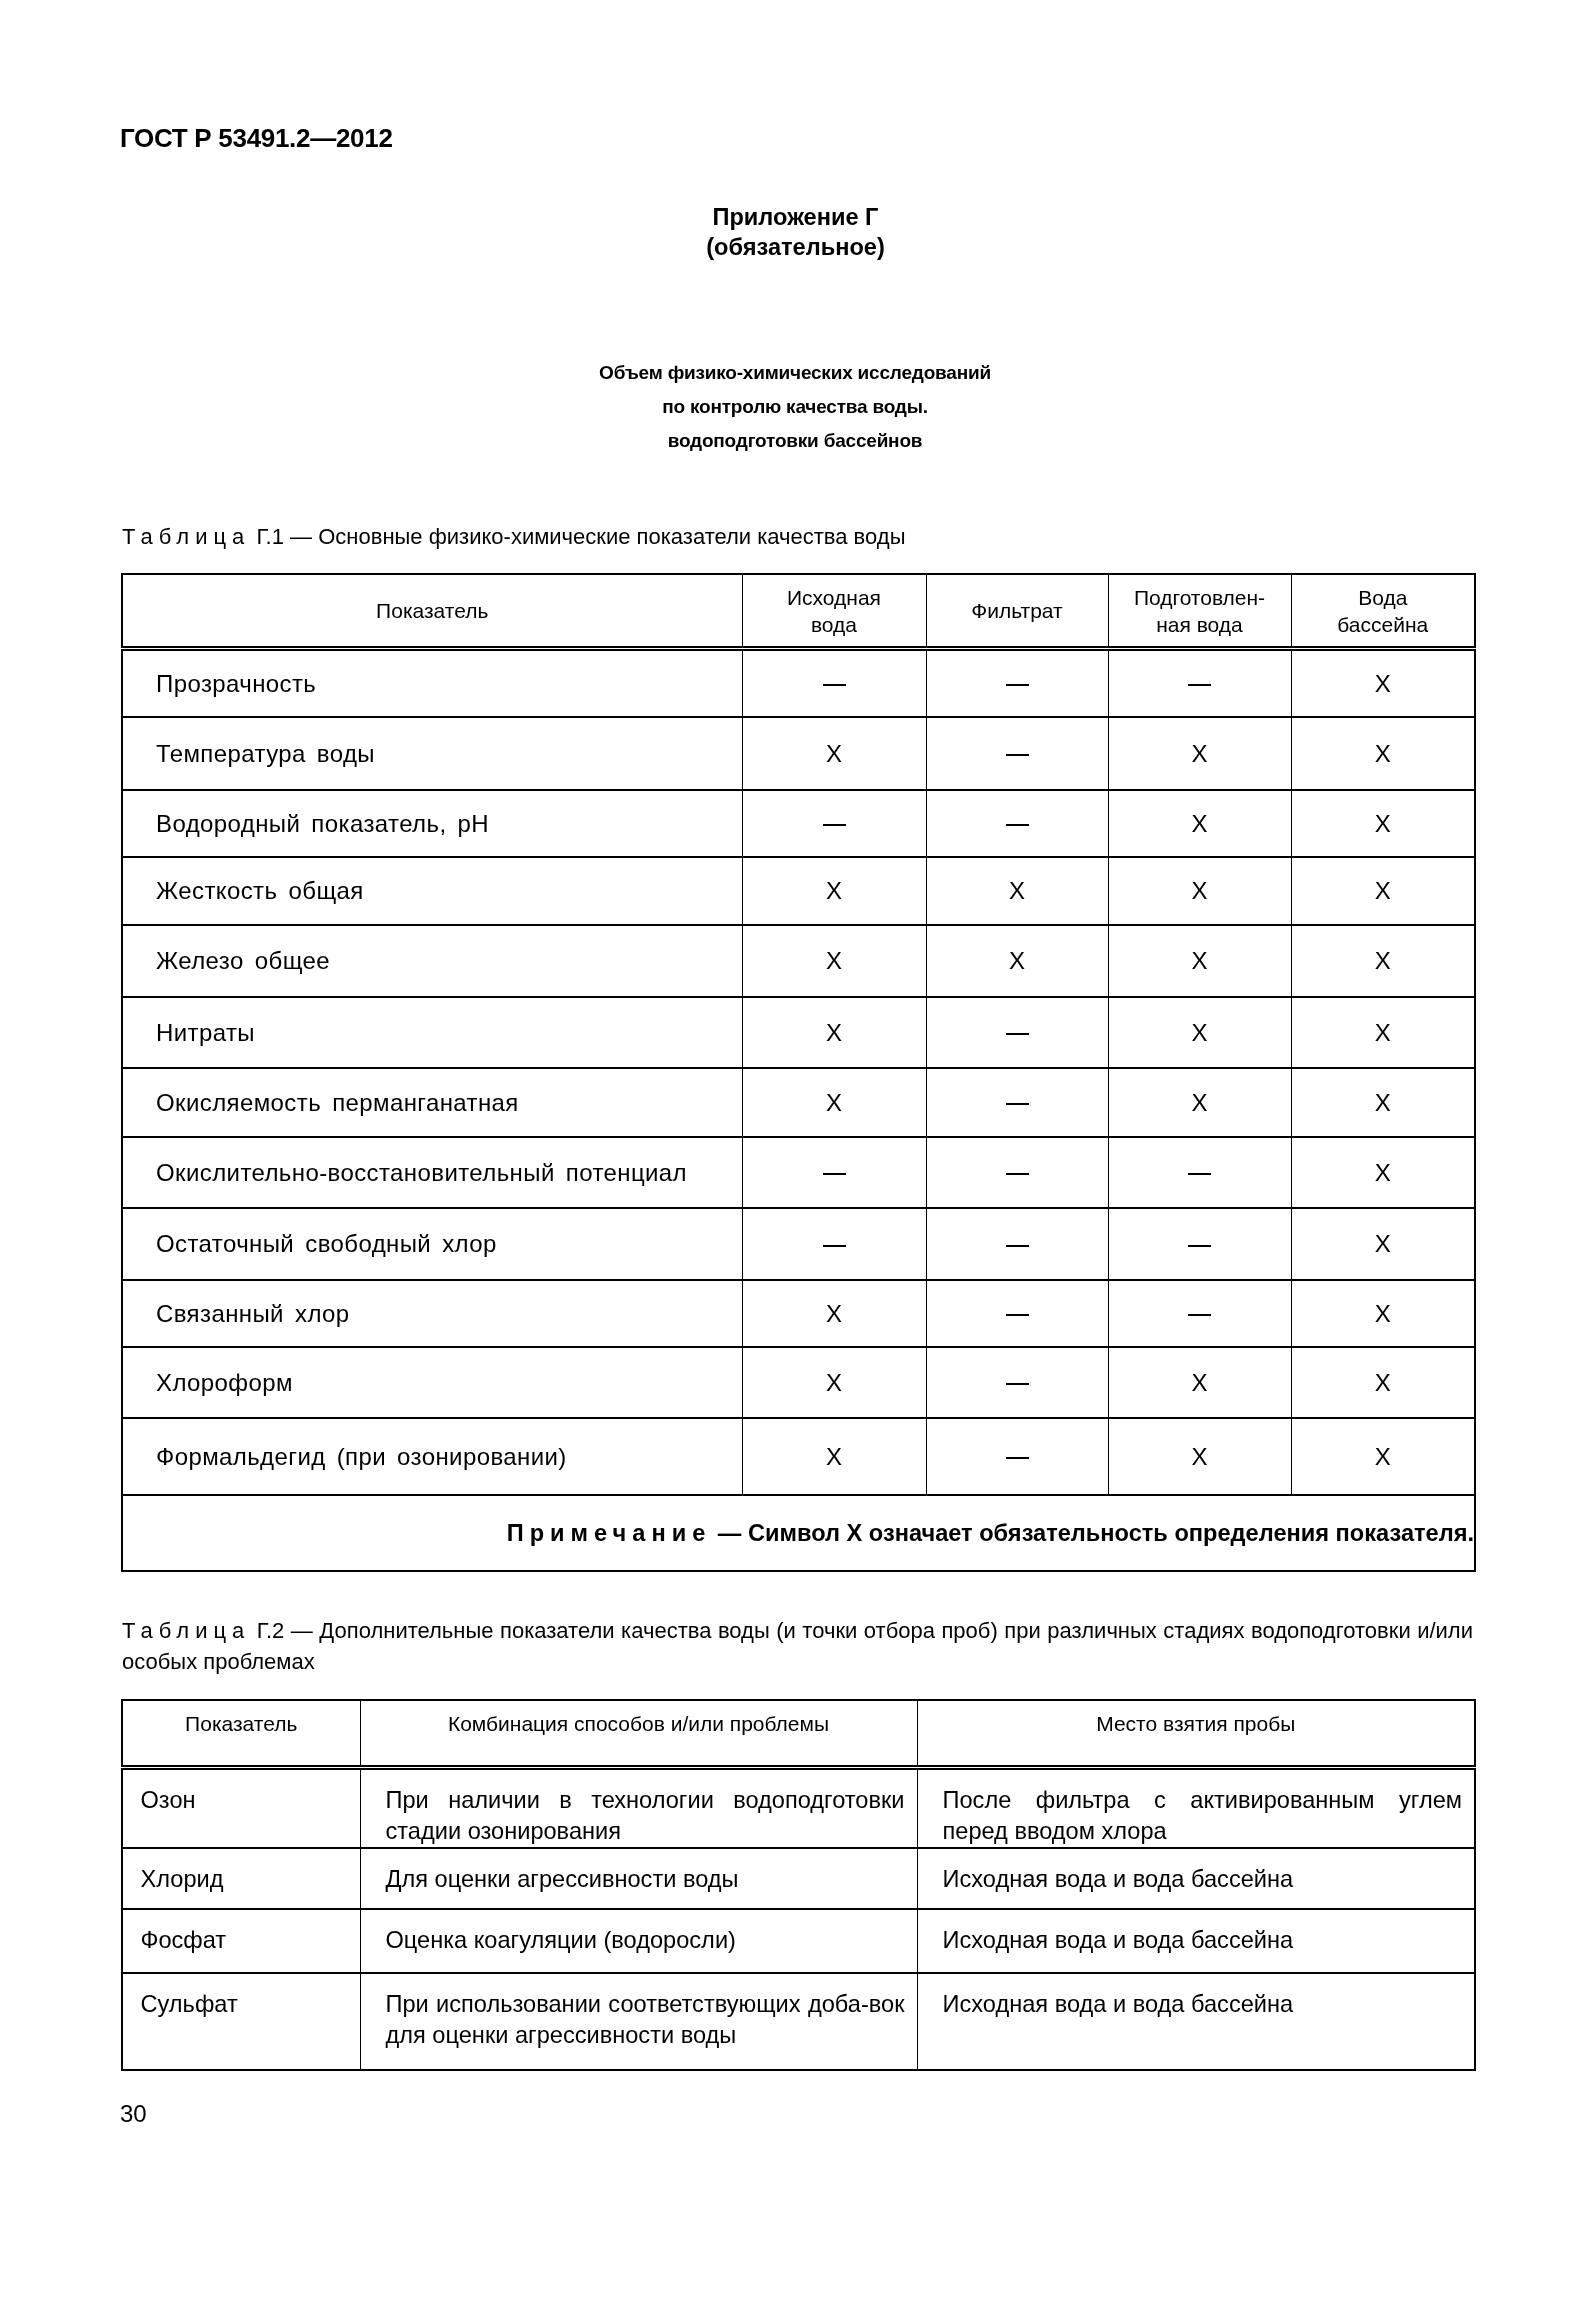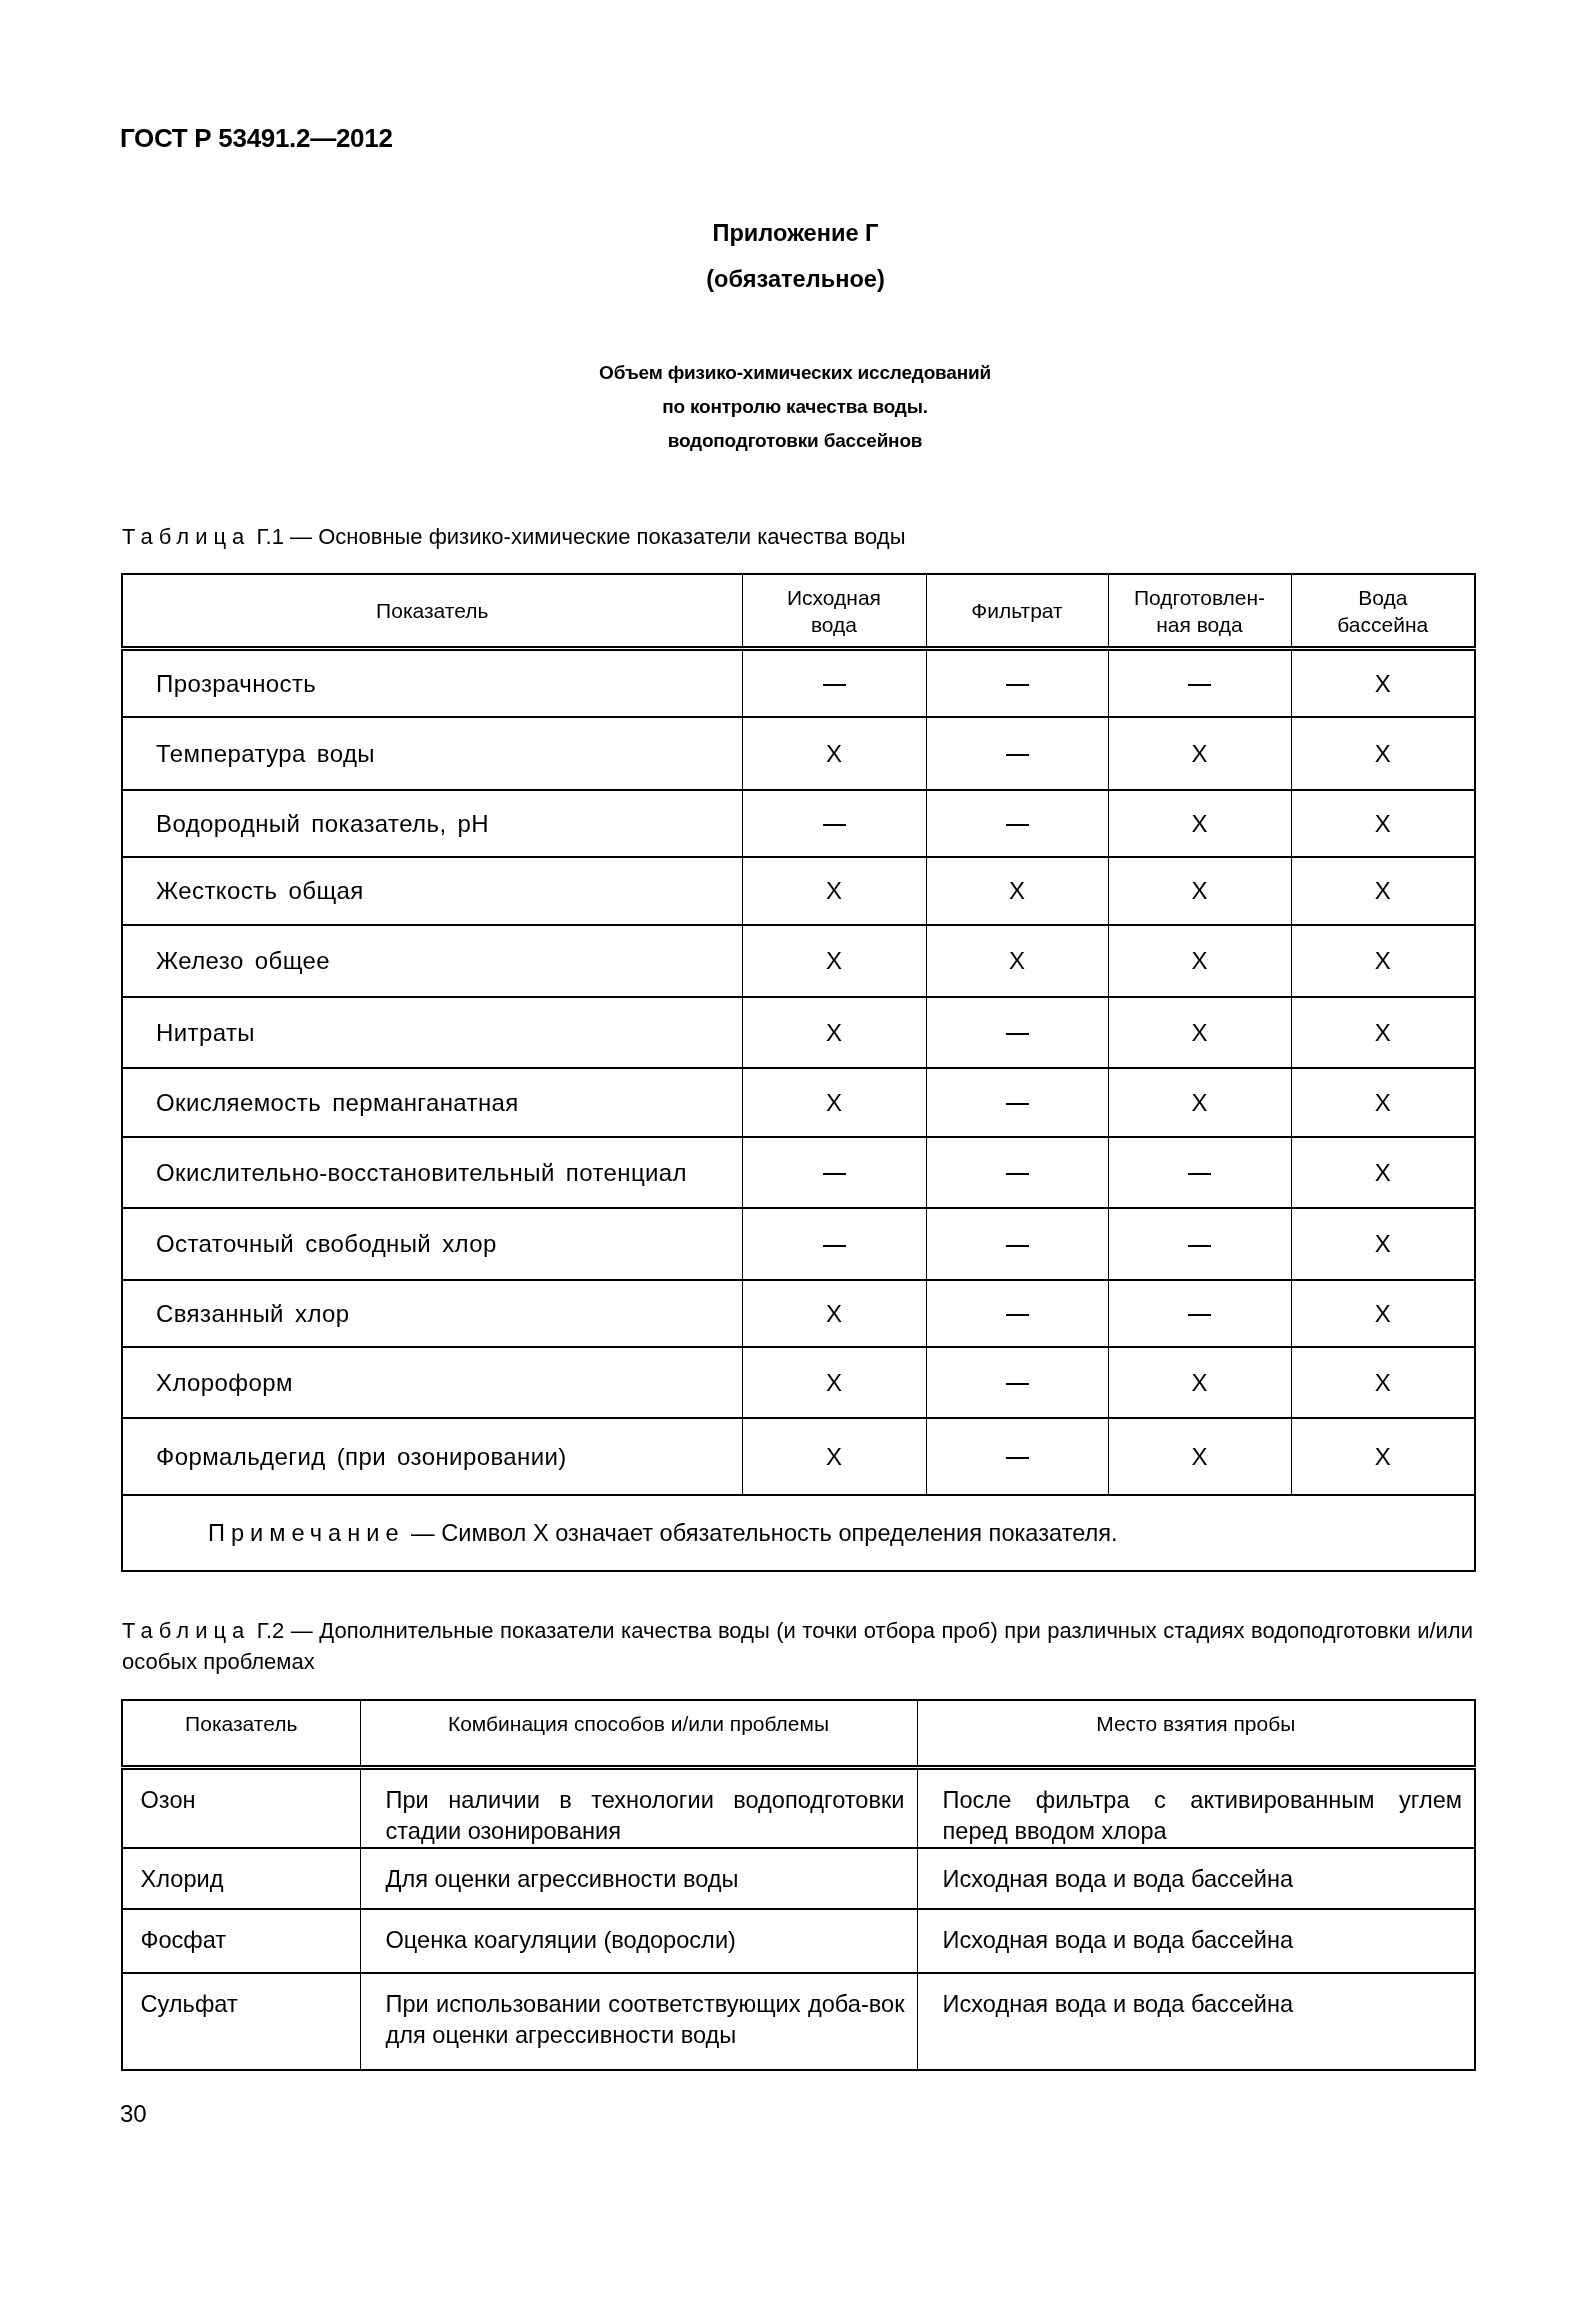"Приложение Г" .appendix div { margin-top: 16px -> none }
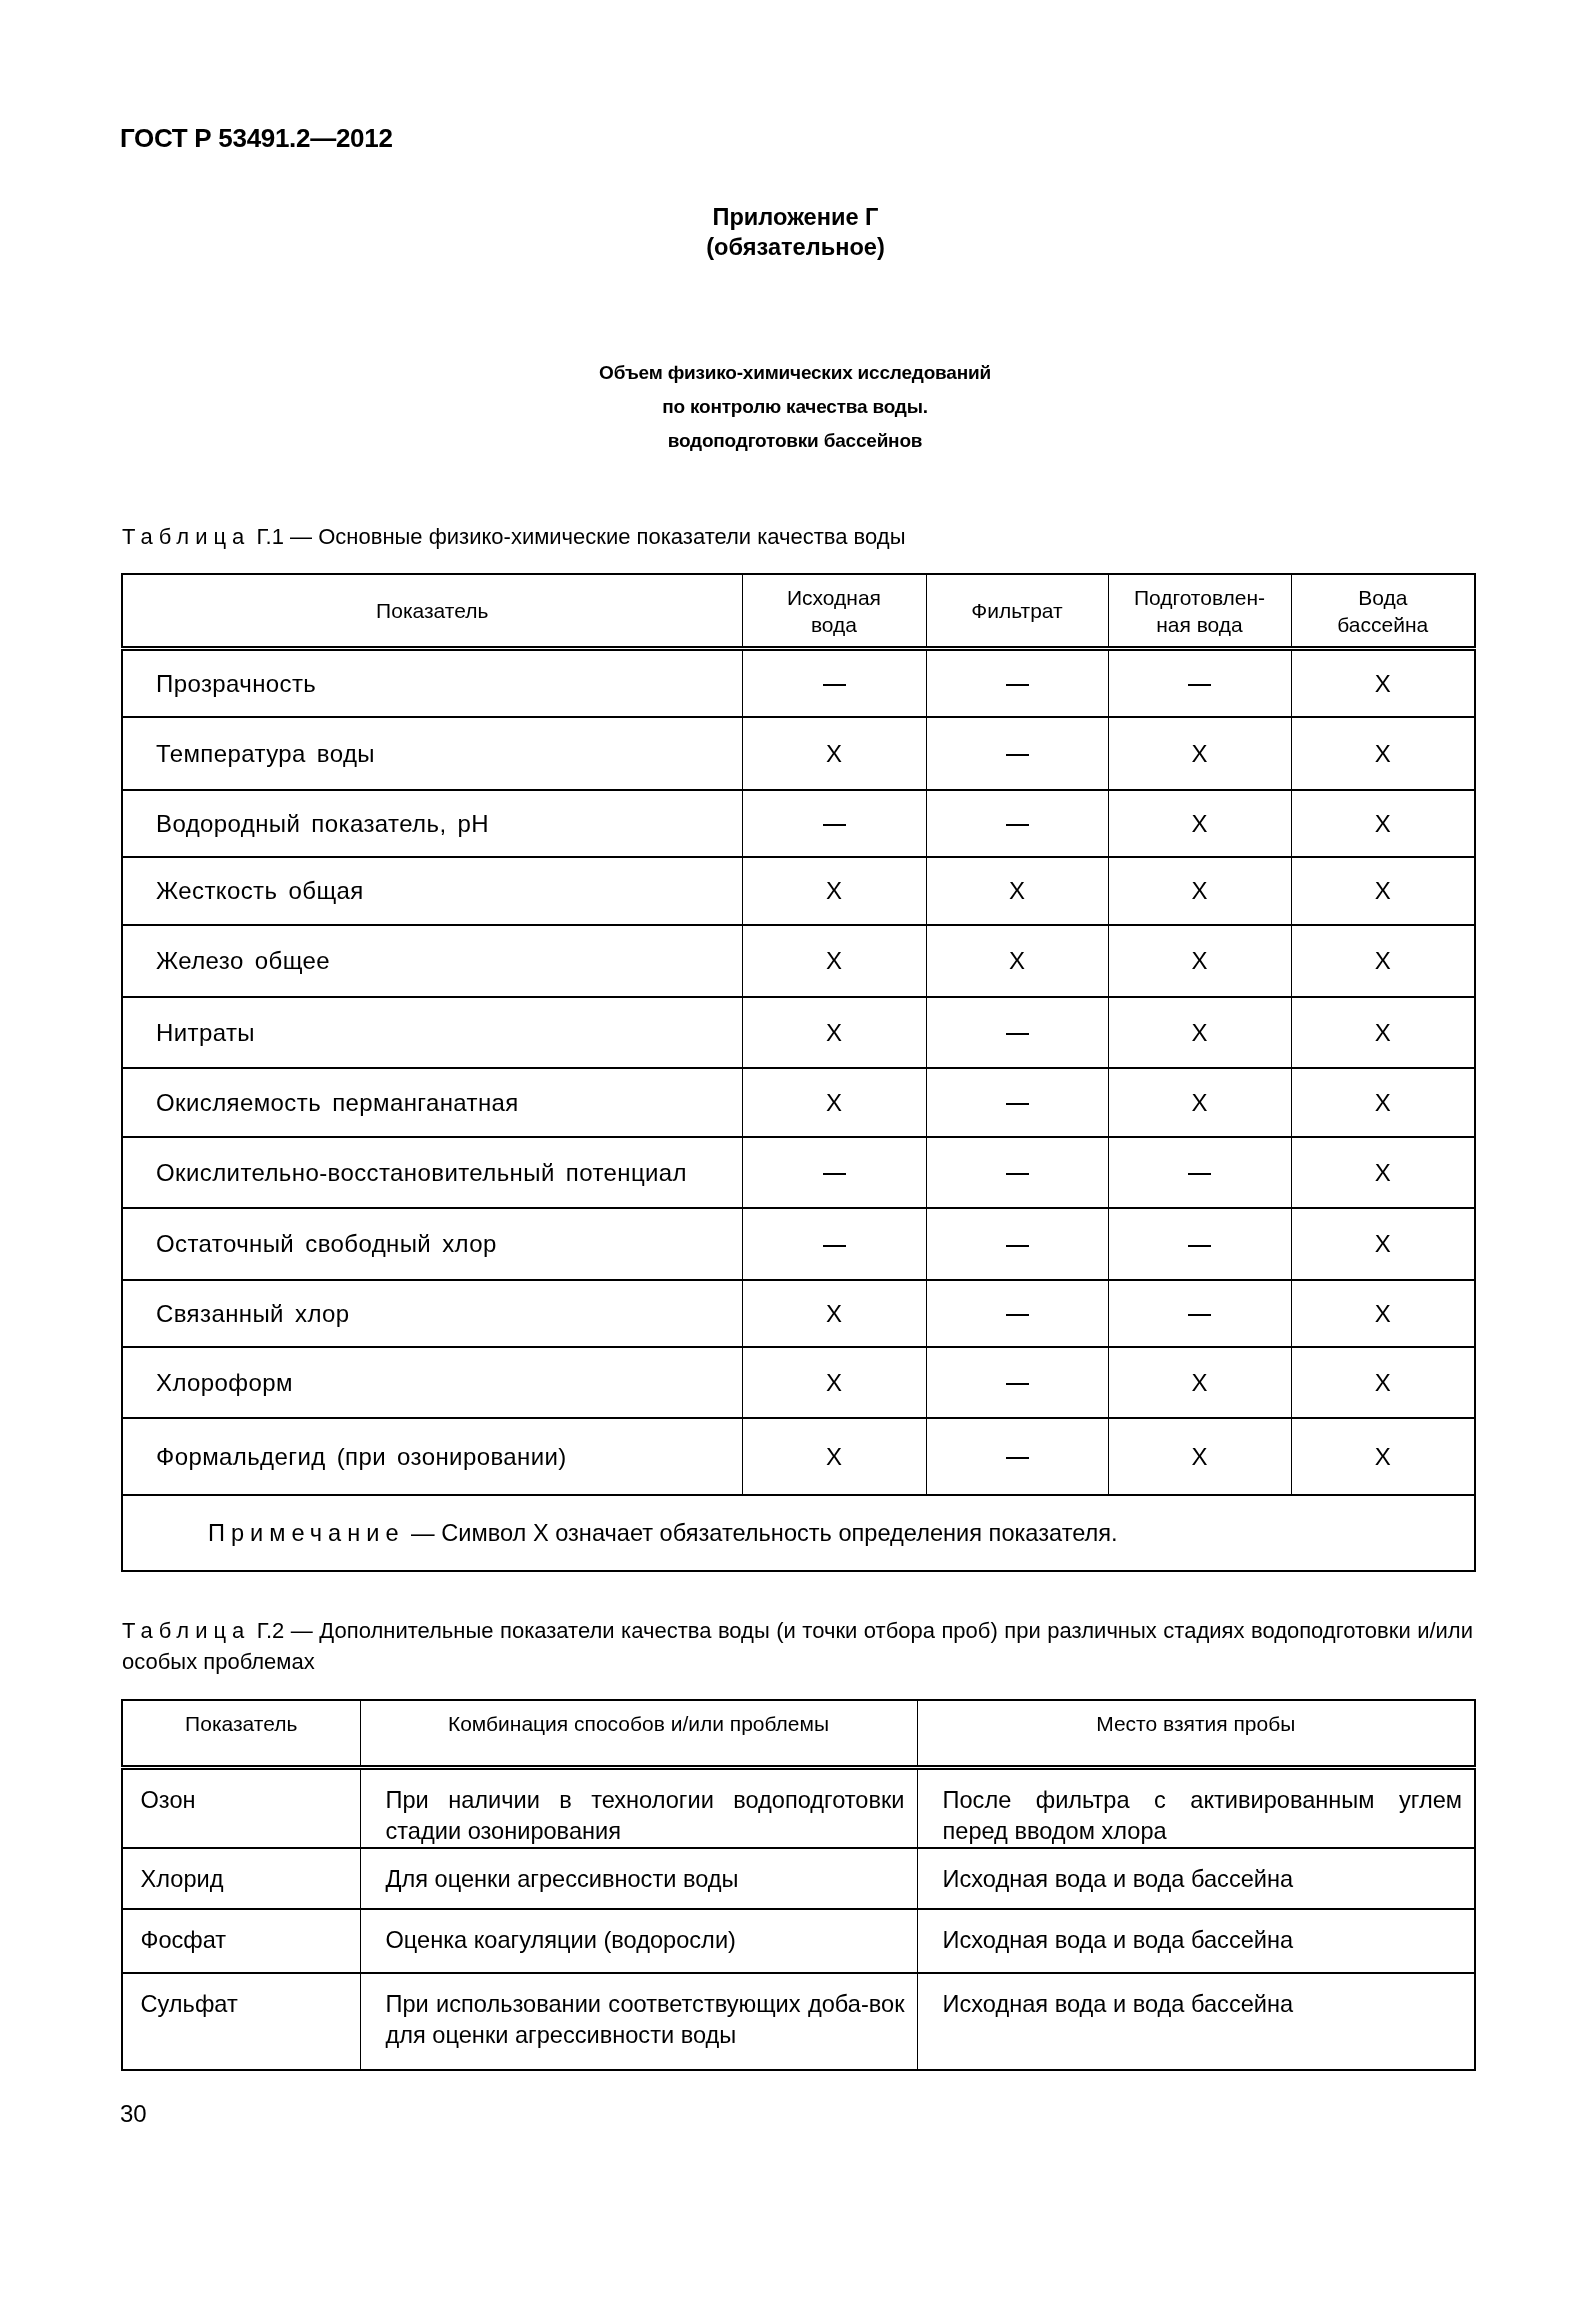"Примечание — Символ X означает" .t1 td.note { font-weight: none -> bold; text-align: left -> right }
